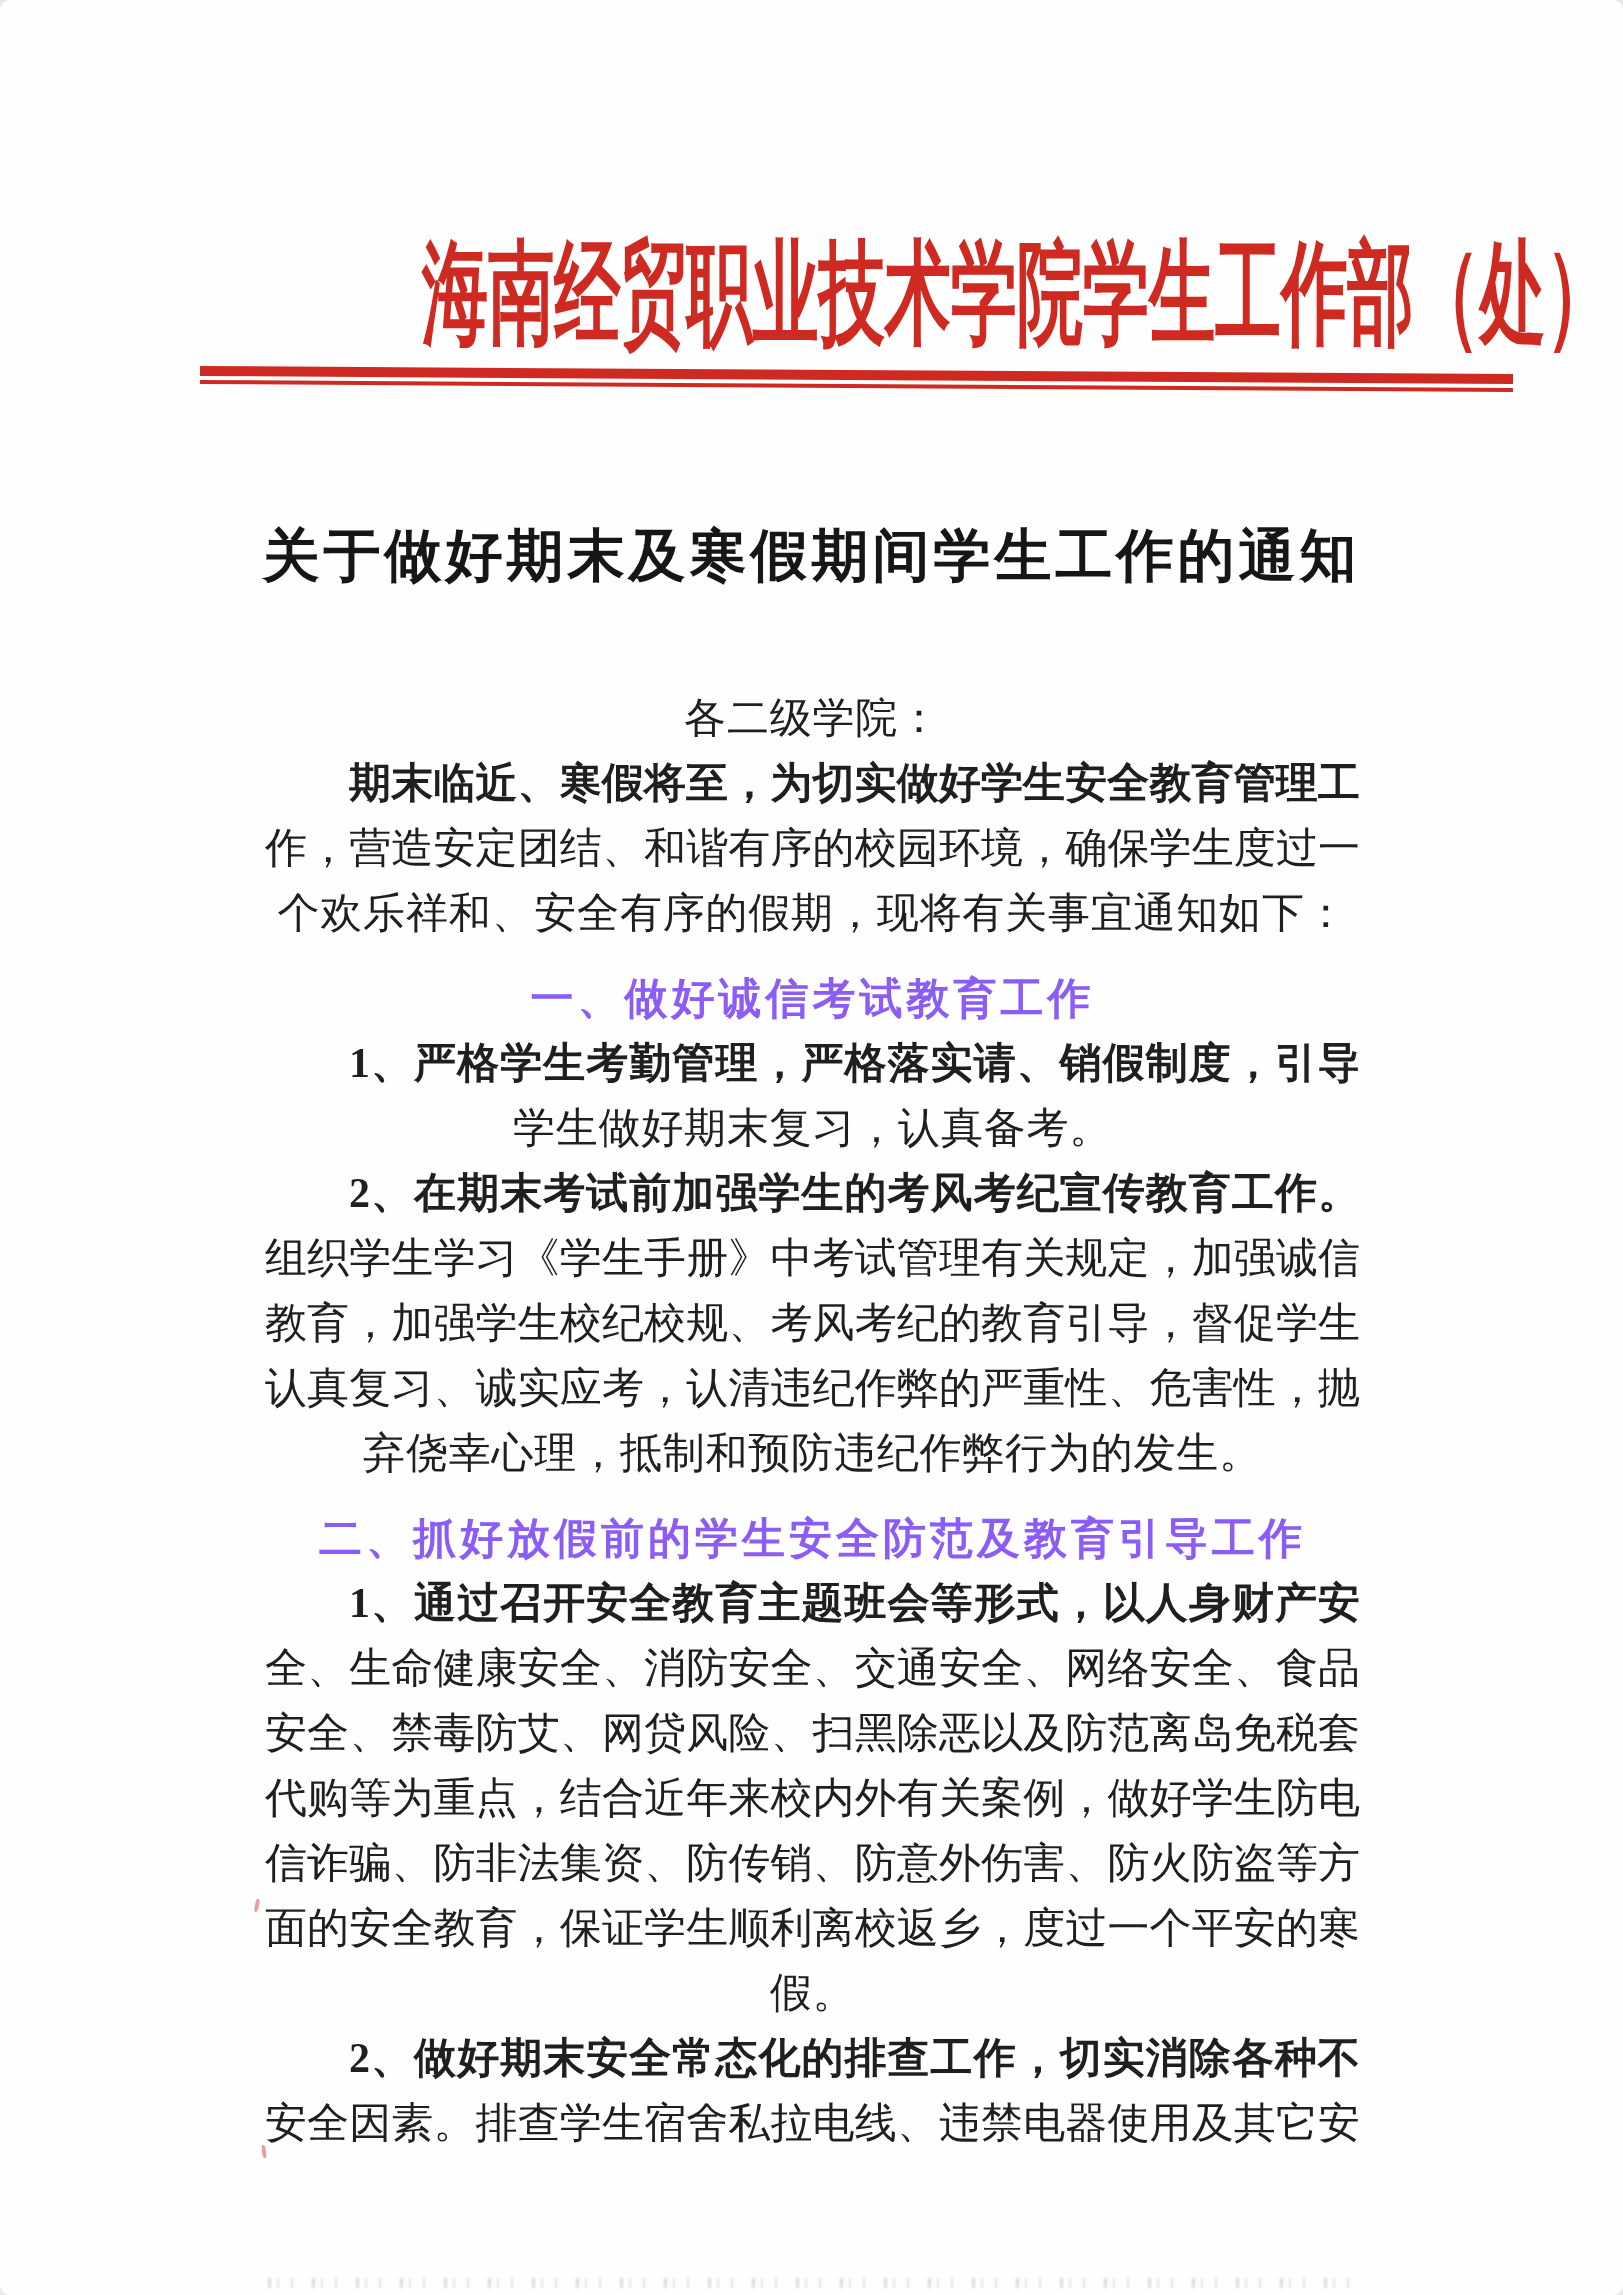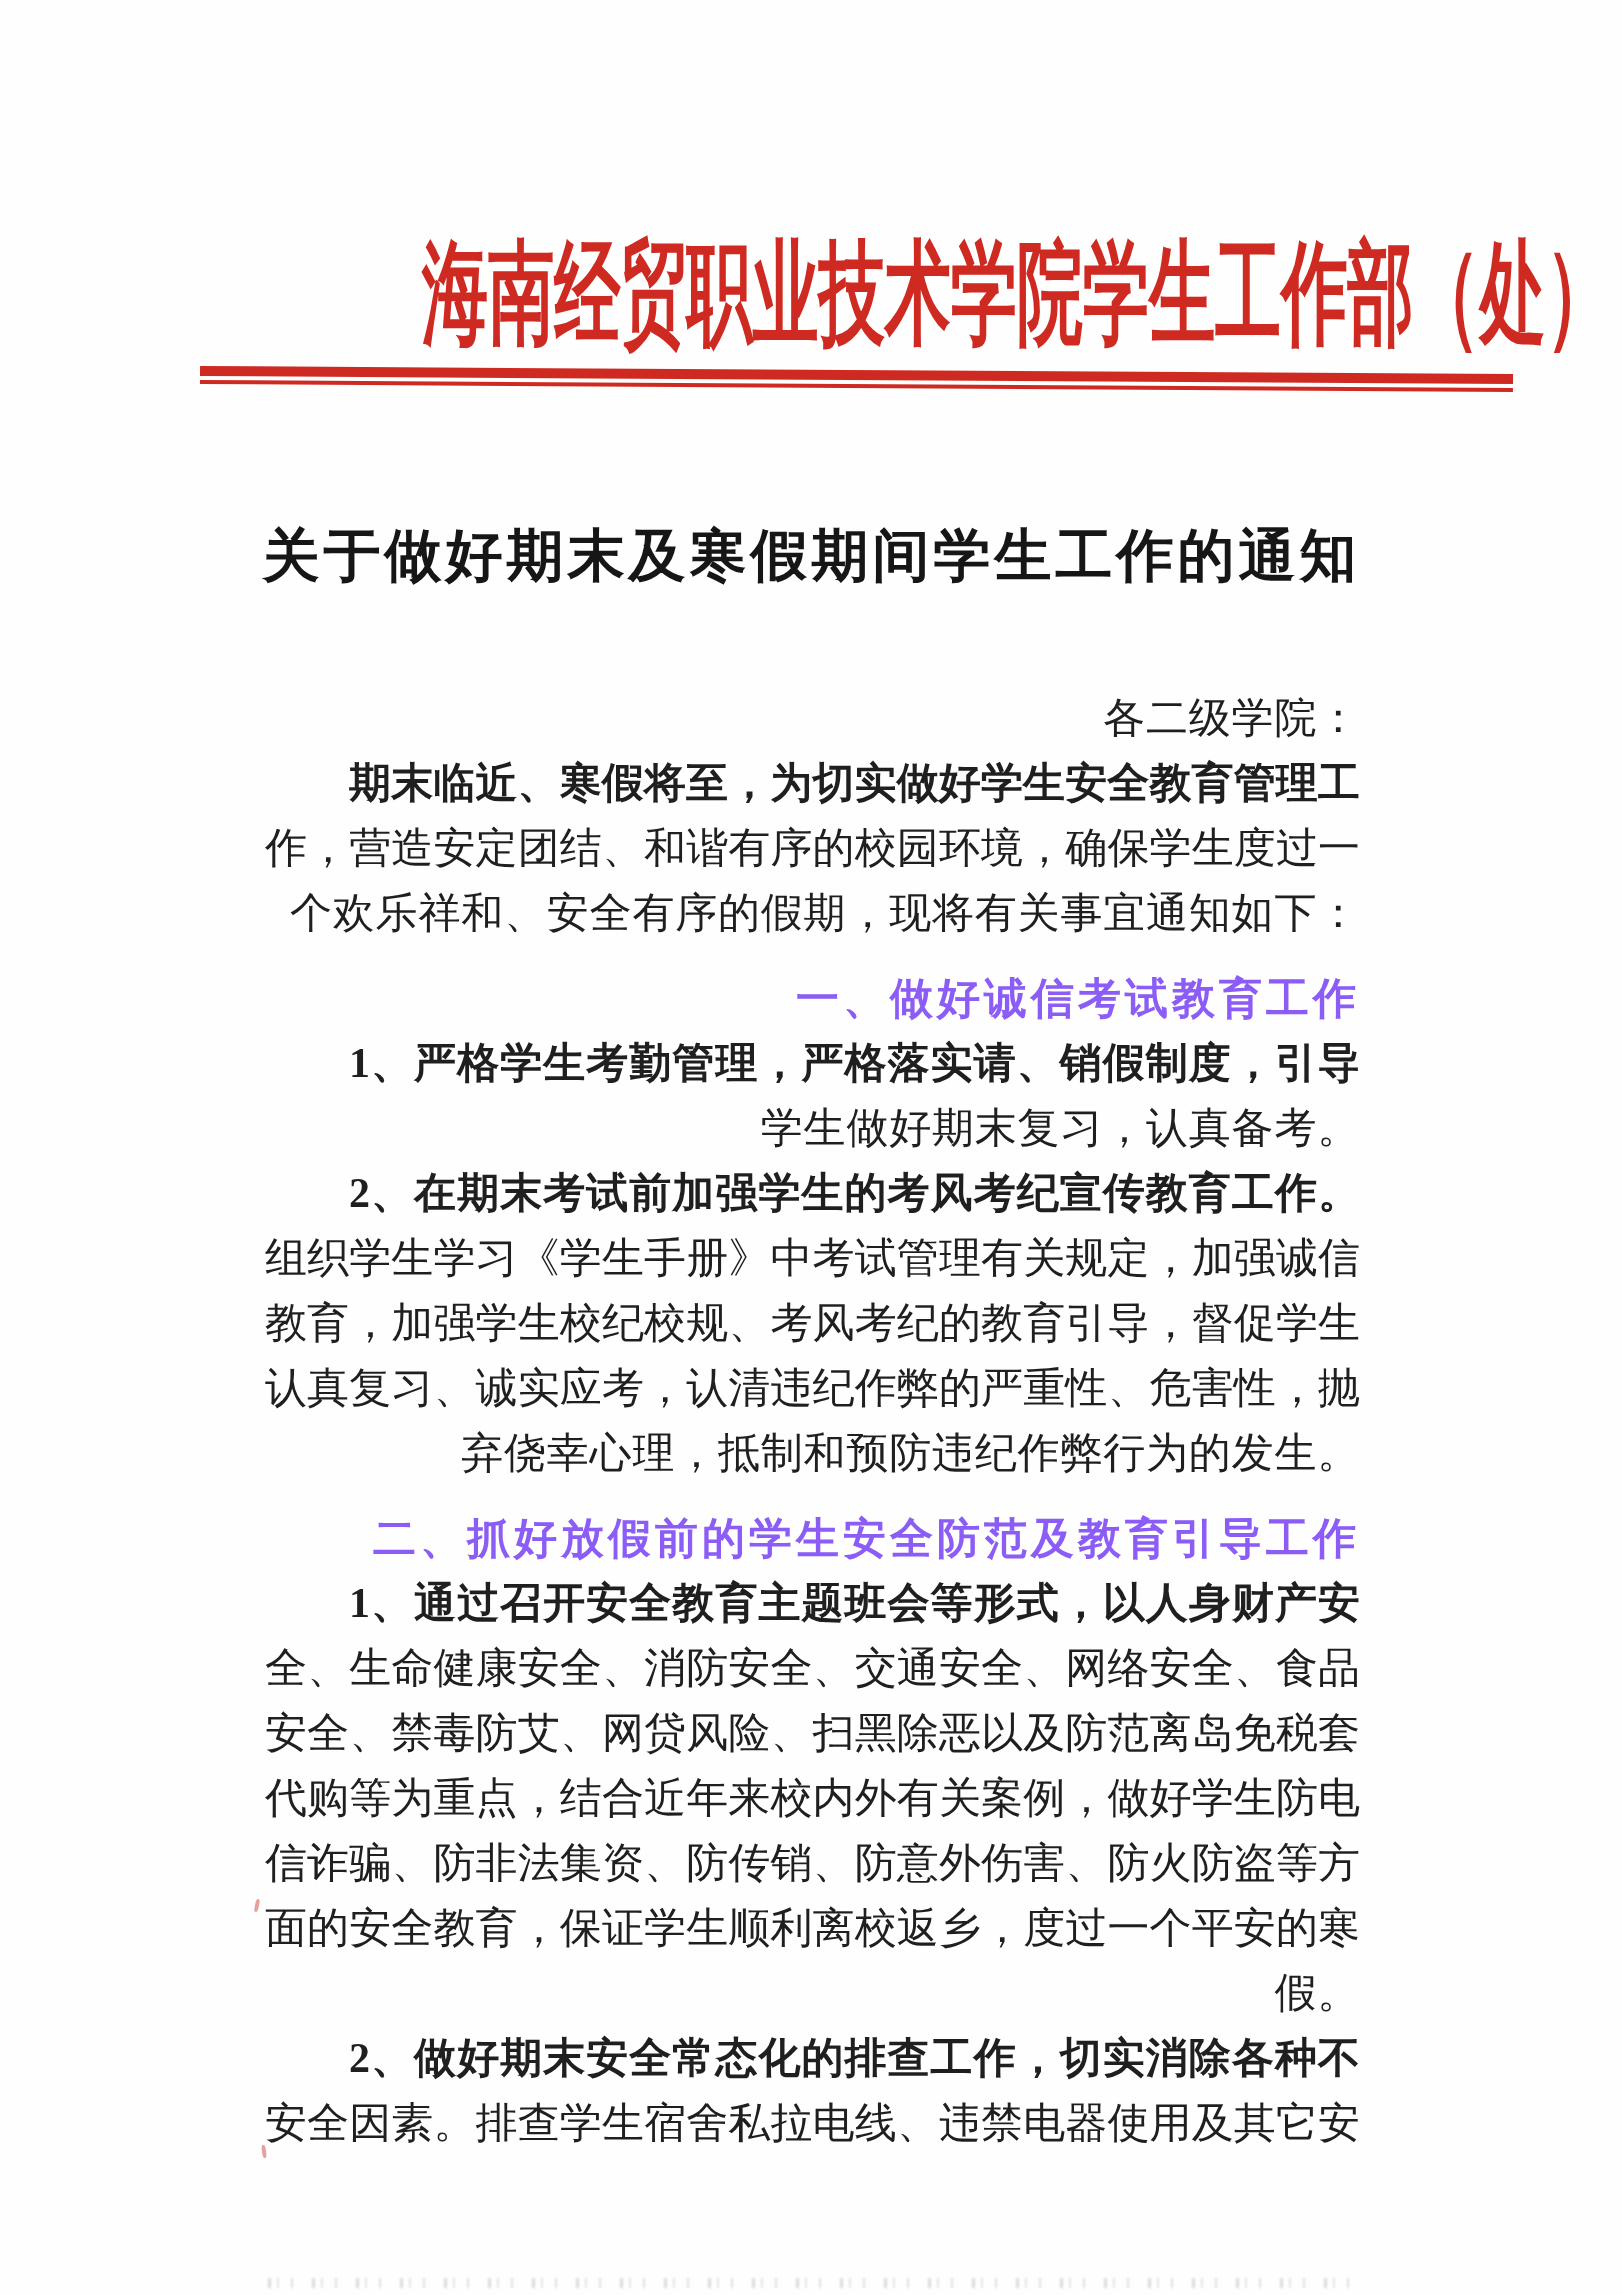"海南经贸职业技术学院学生工作部（处）" .page { border-radius: none -> 10px }
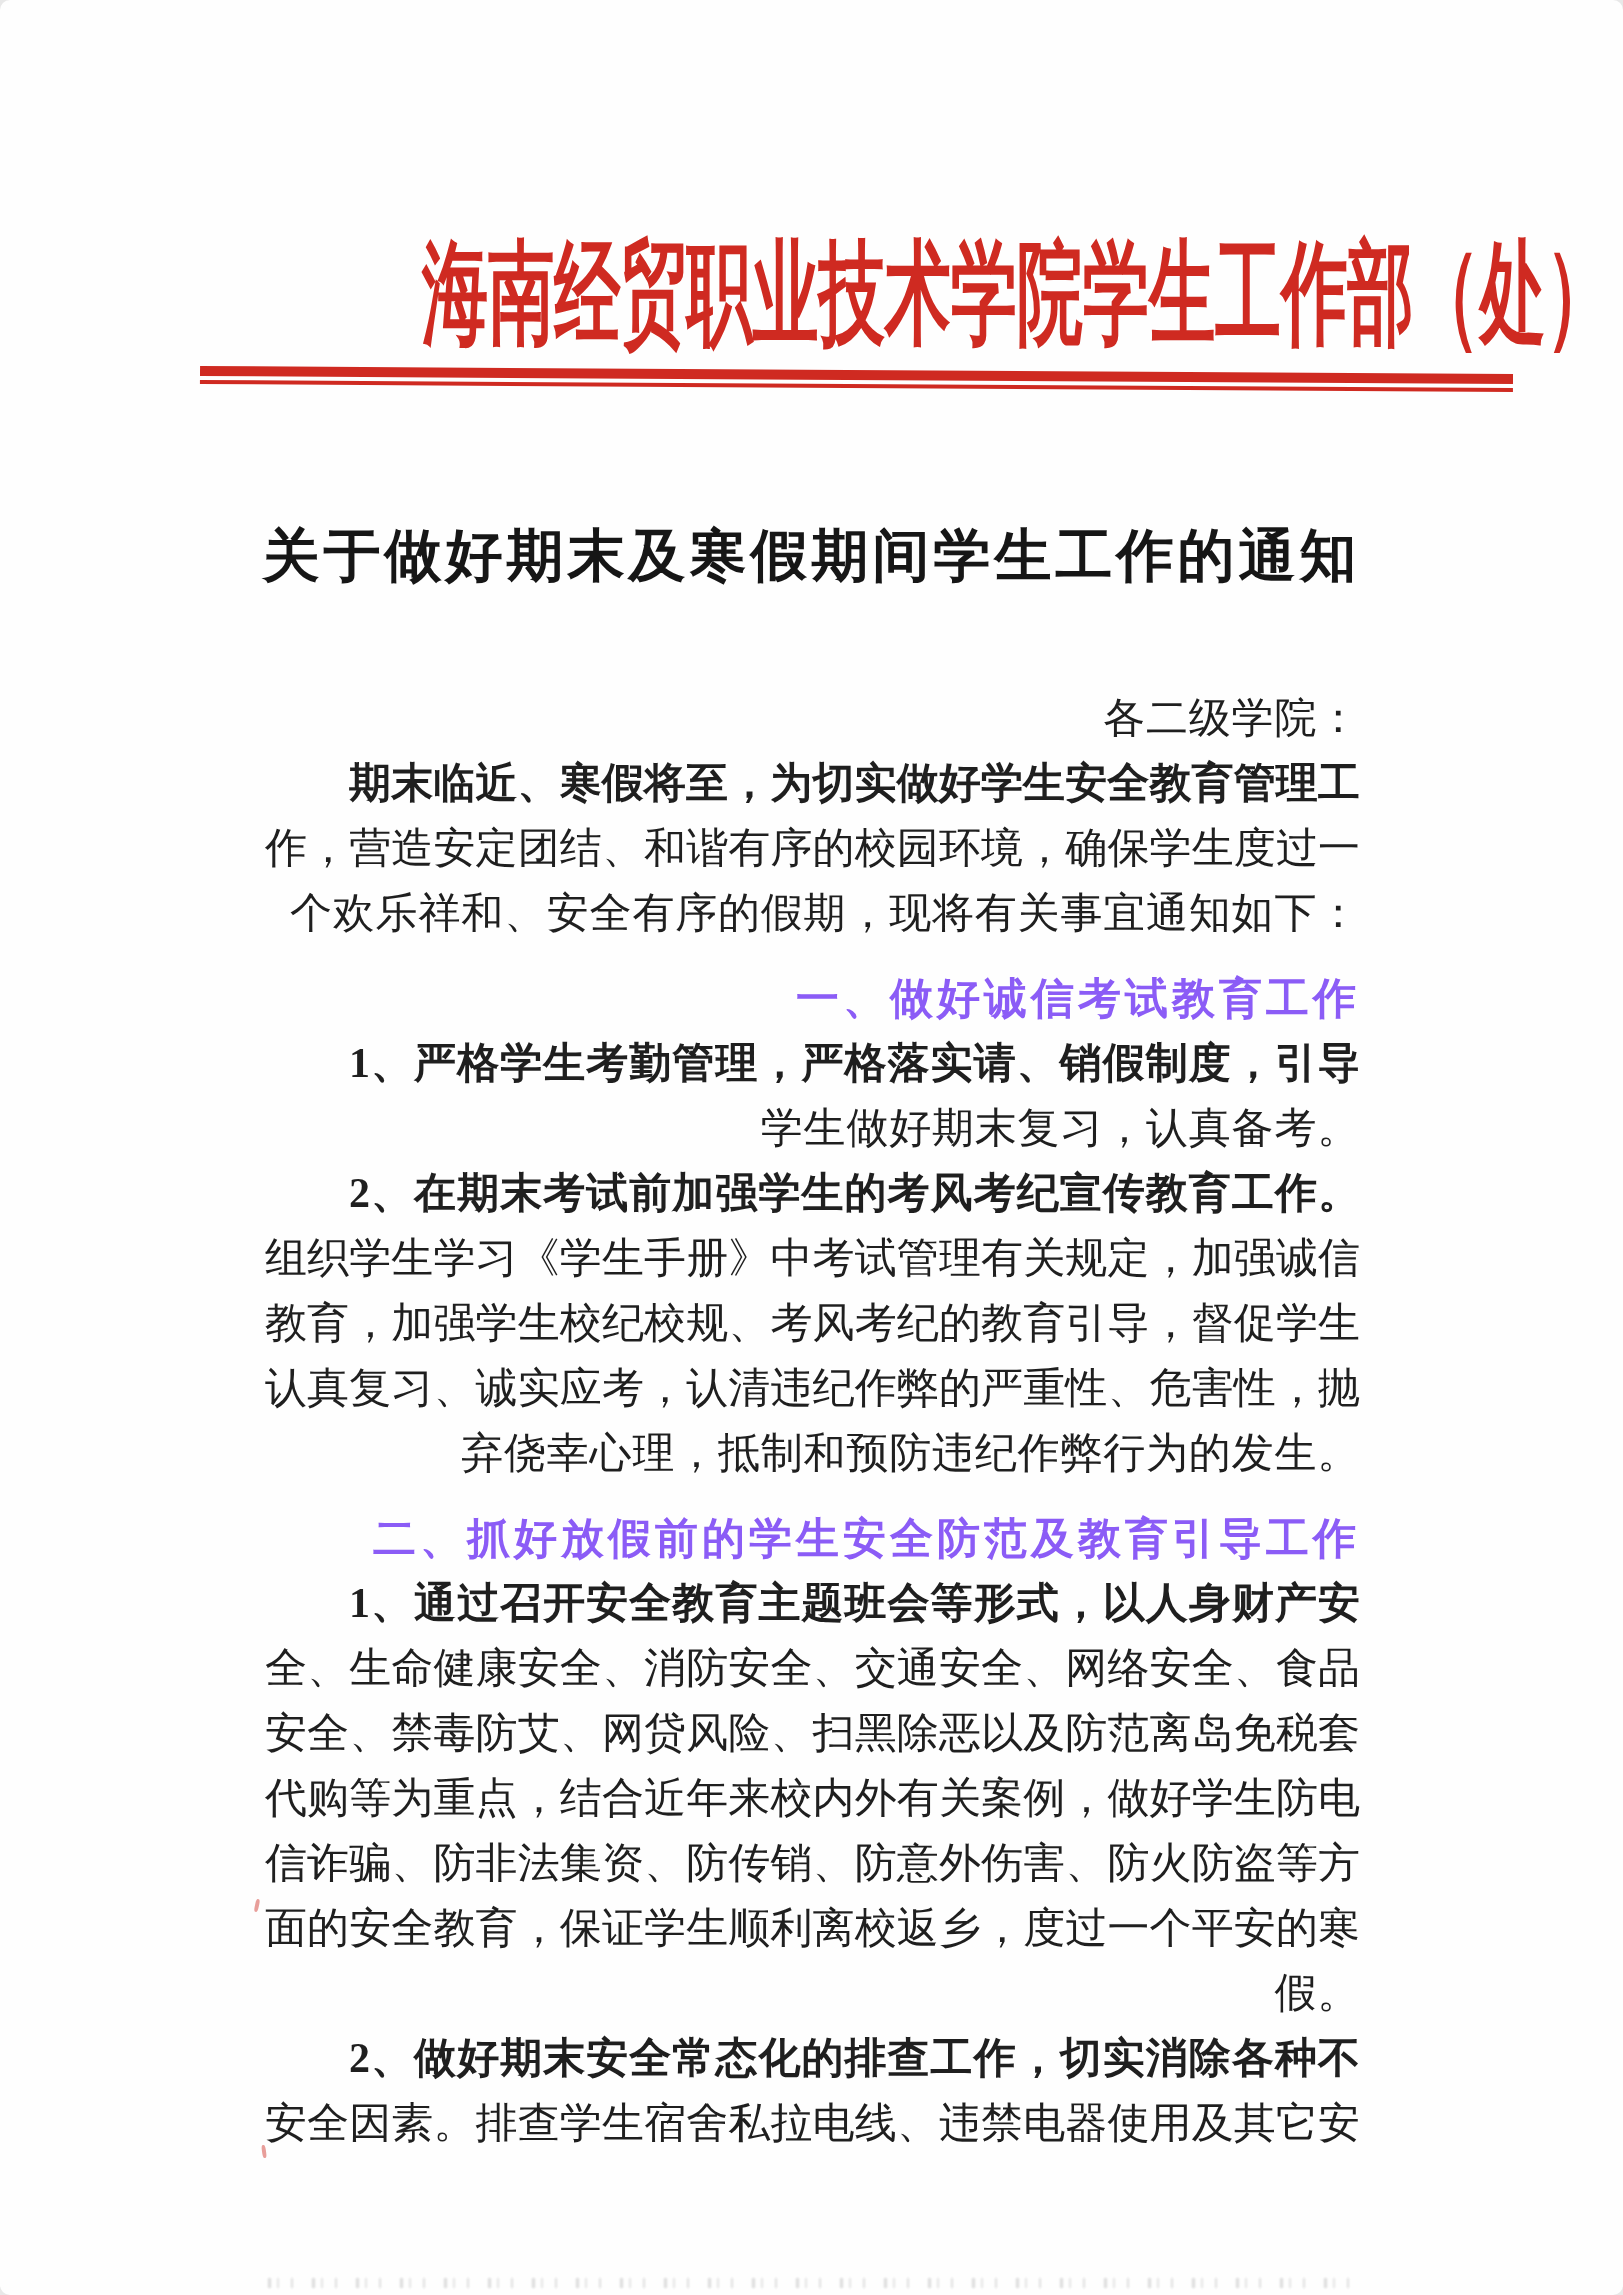"各二级学院：" .line { text-align: right -> center }
